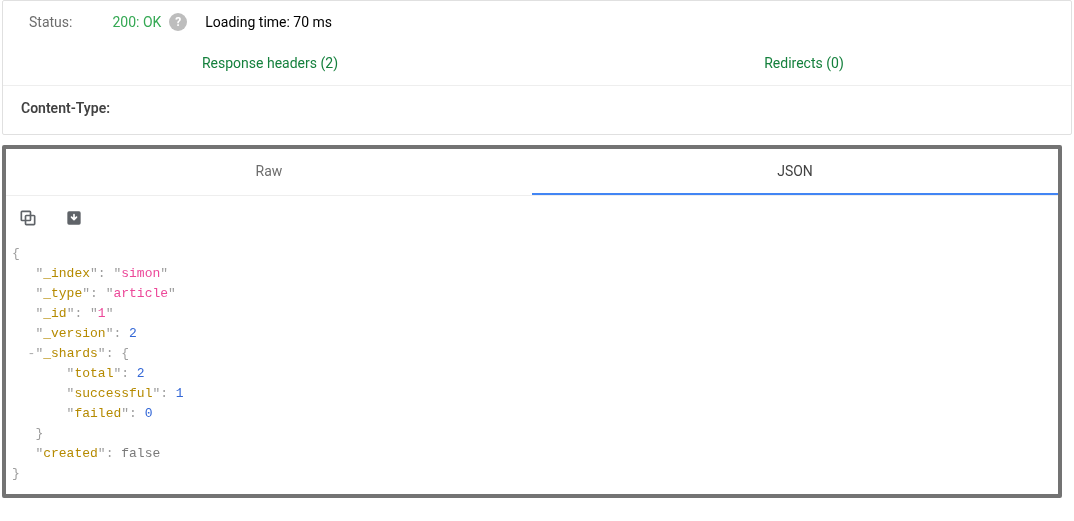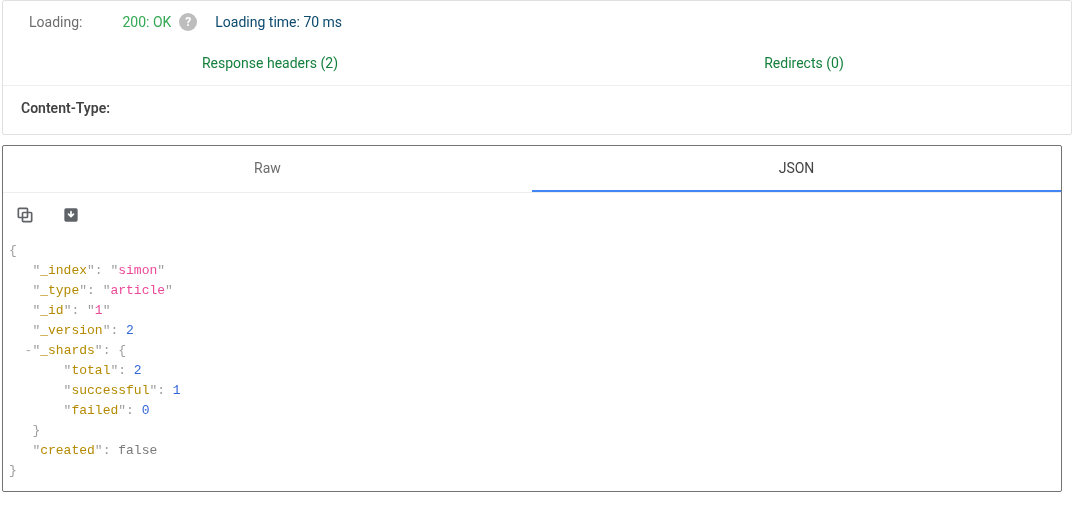"Loading:" span.status-label { text: Loading -> Status }
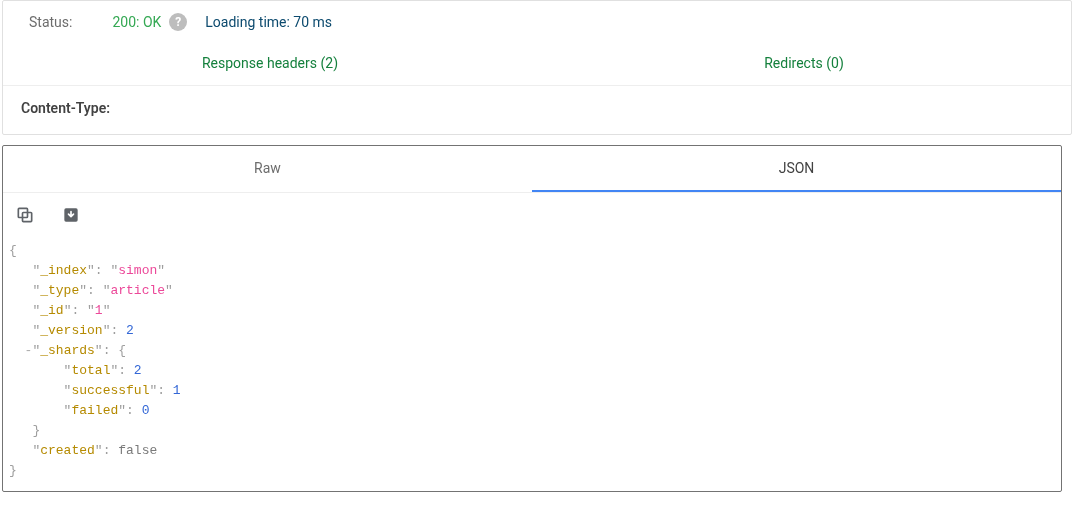"Loading time: 70 ms" .loading-label { color: #0c4a6e -> #000000 }
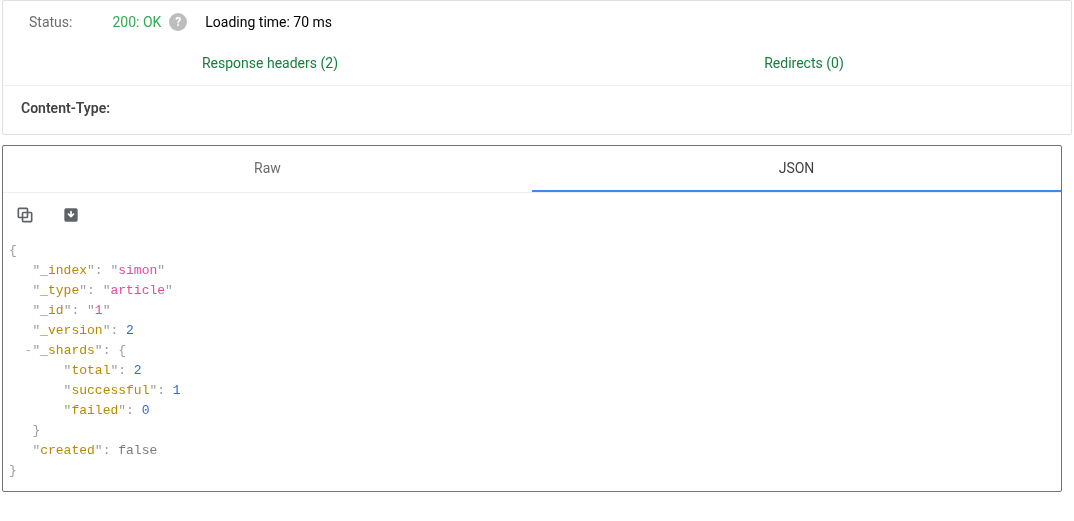"Raw" .lower { border: 1px solid #737373 -> 4px solid #737373 }
